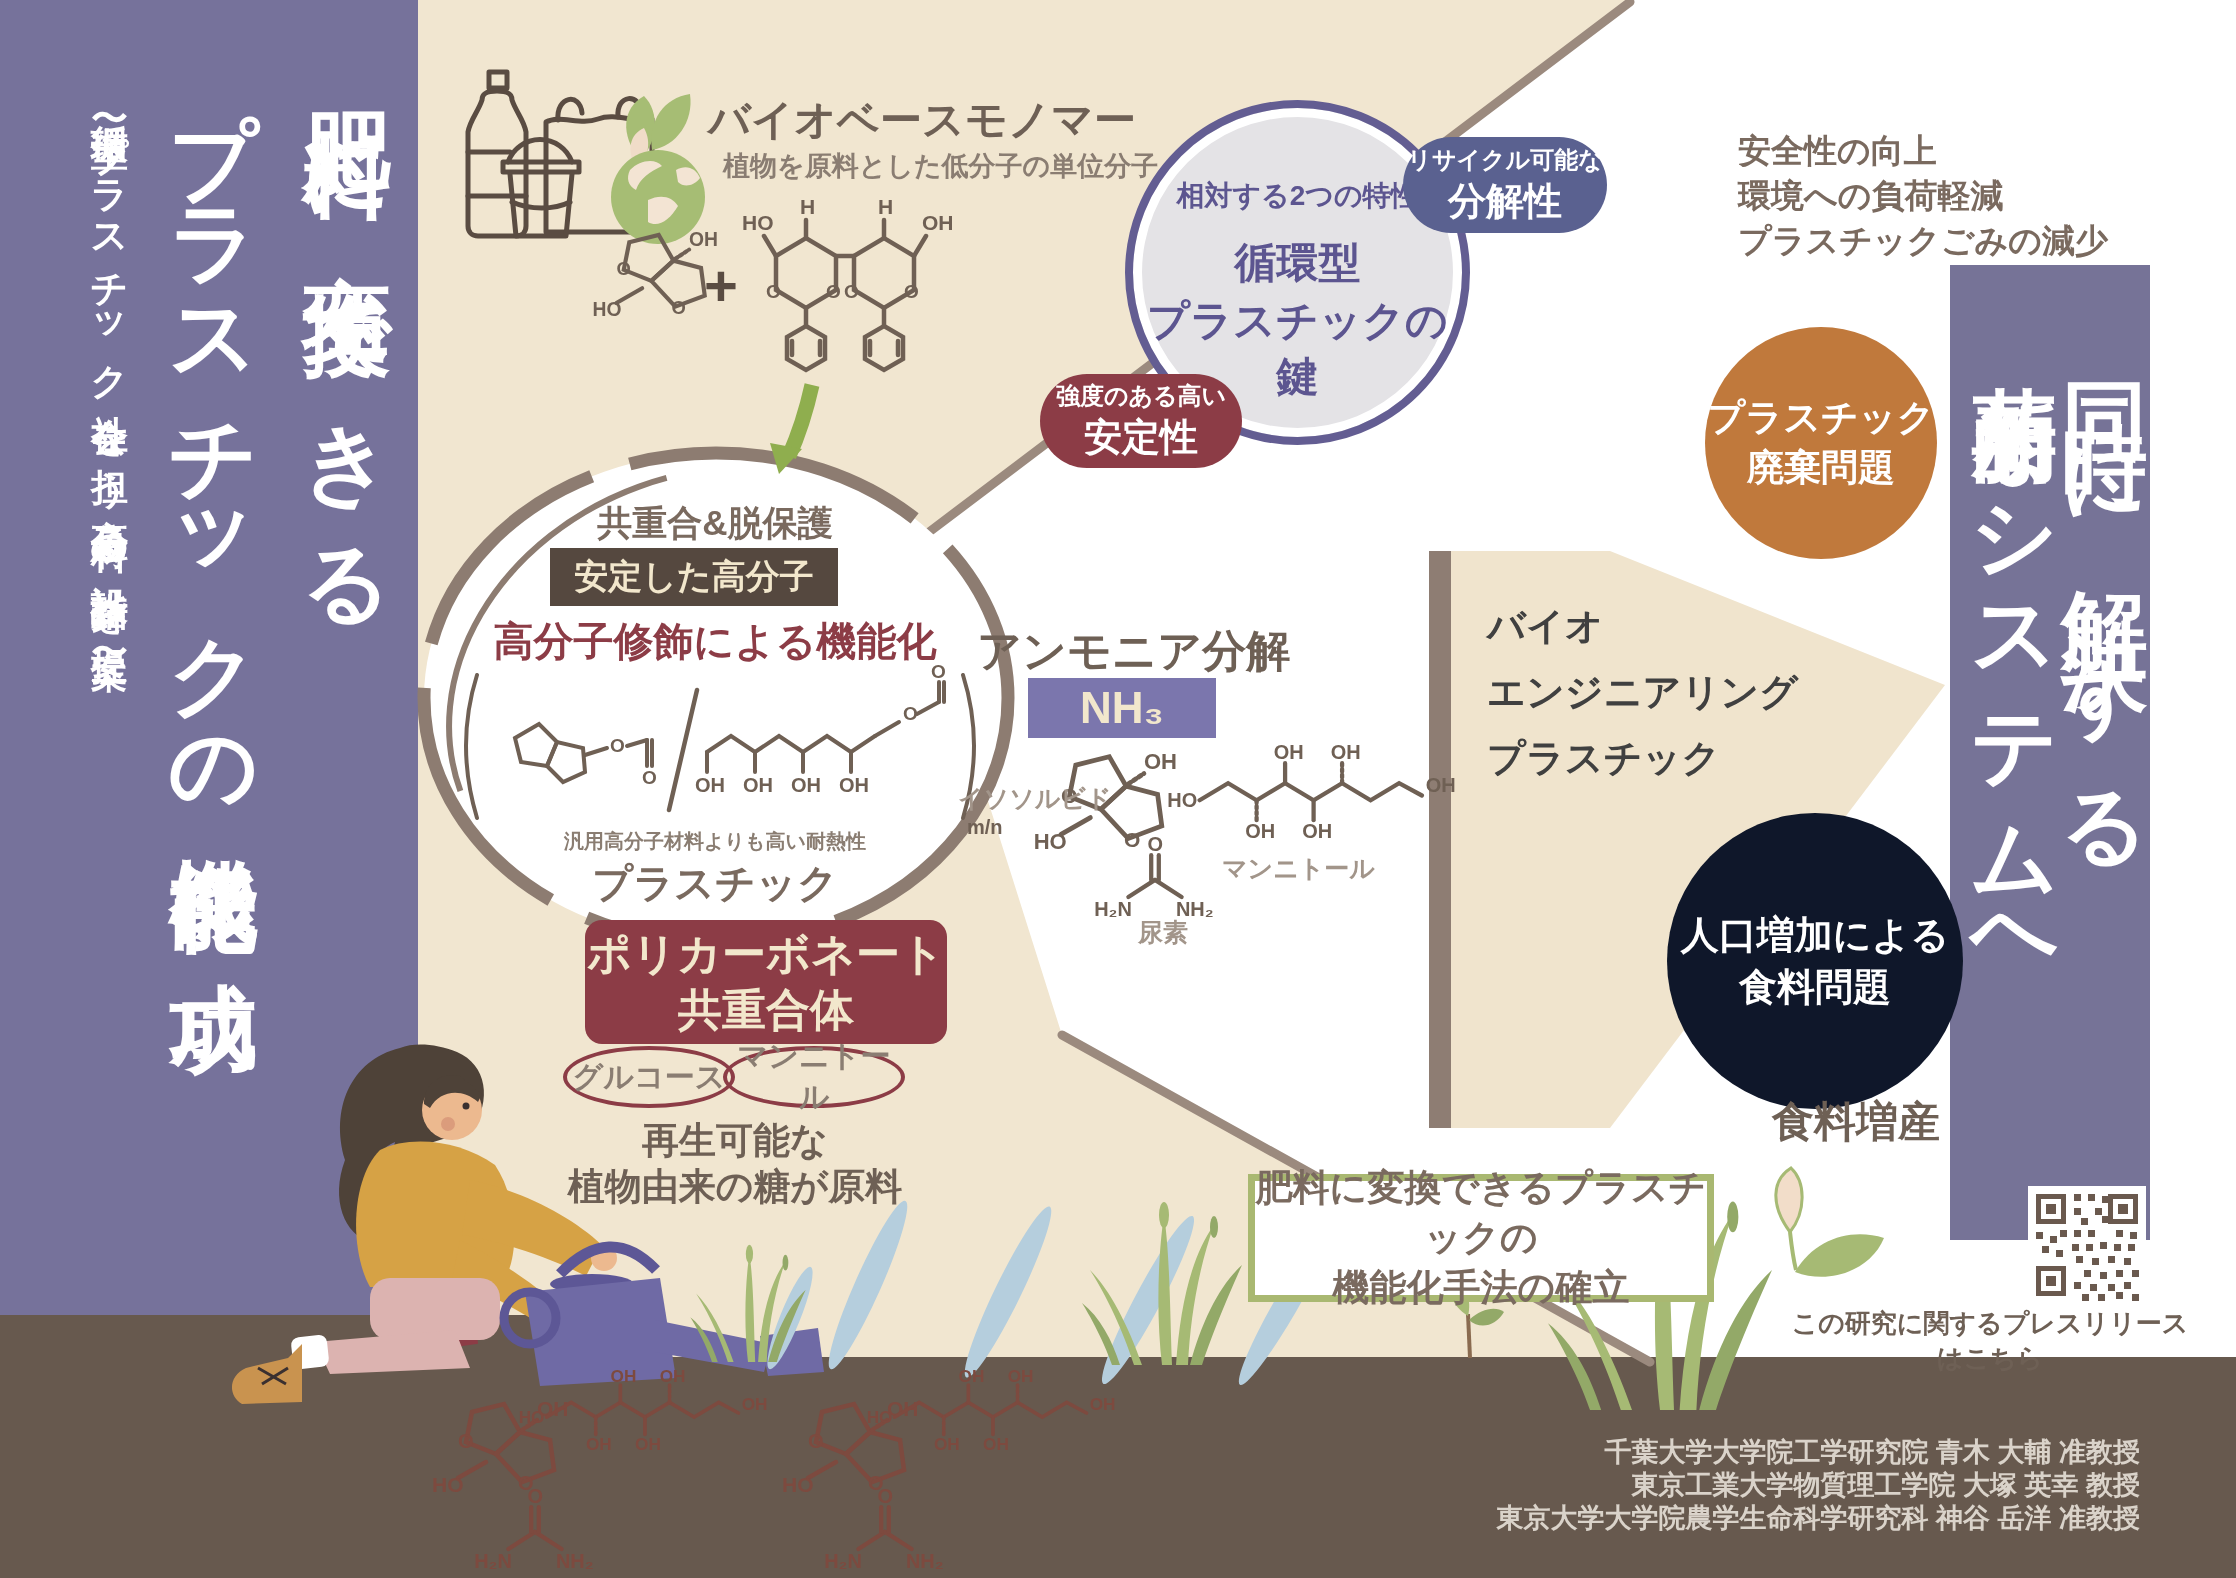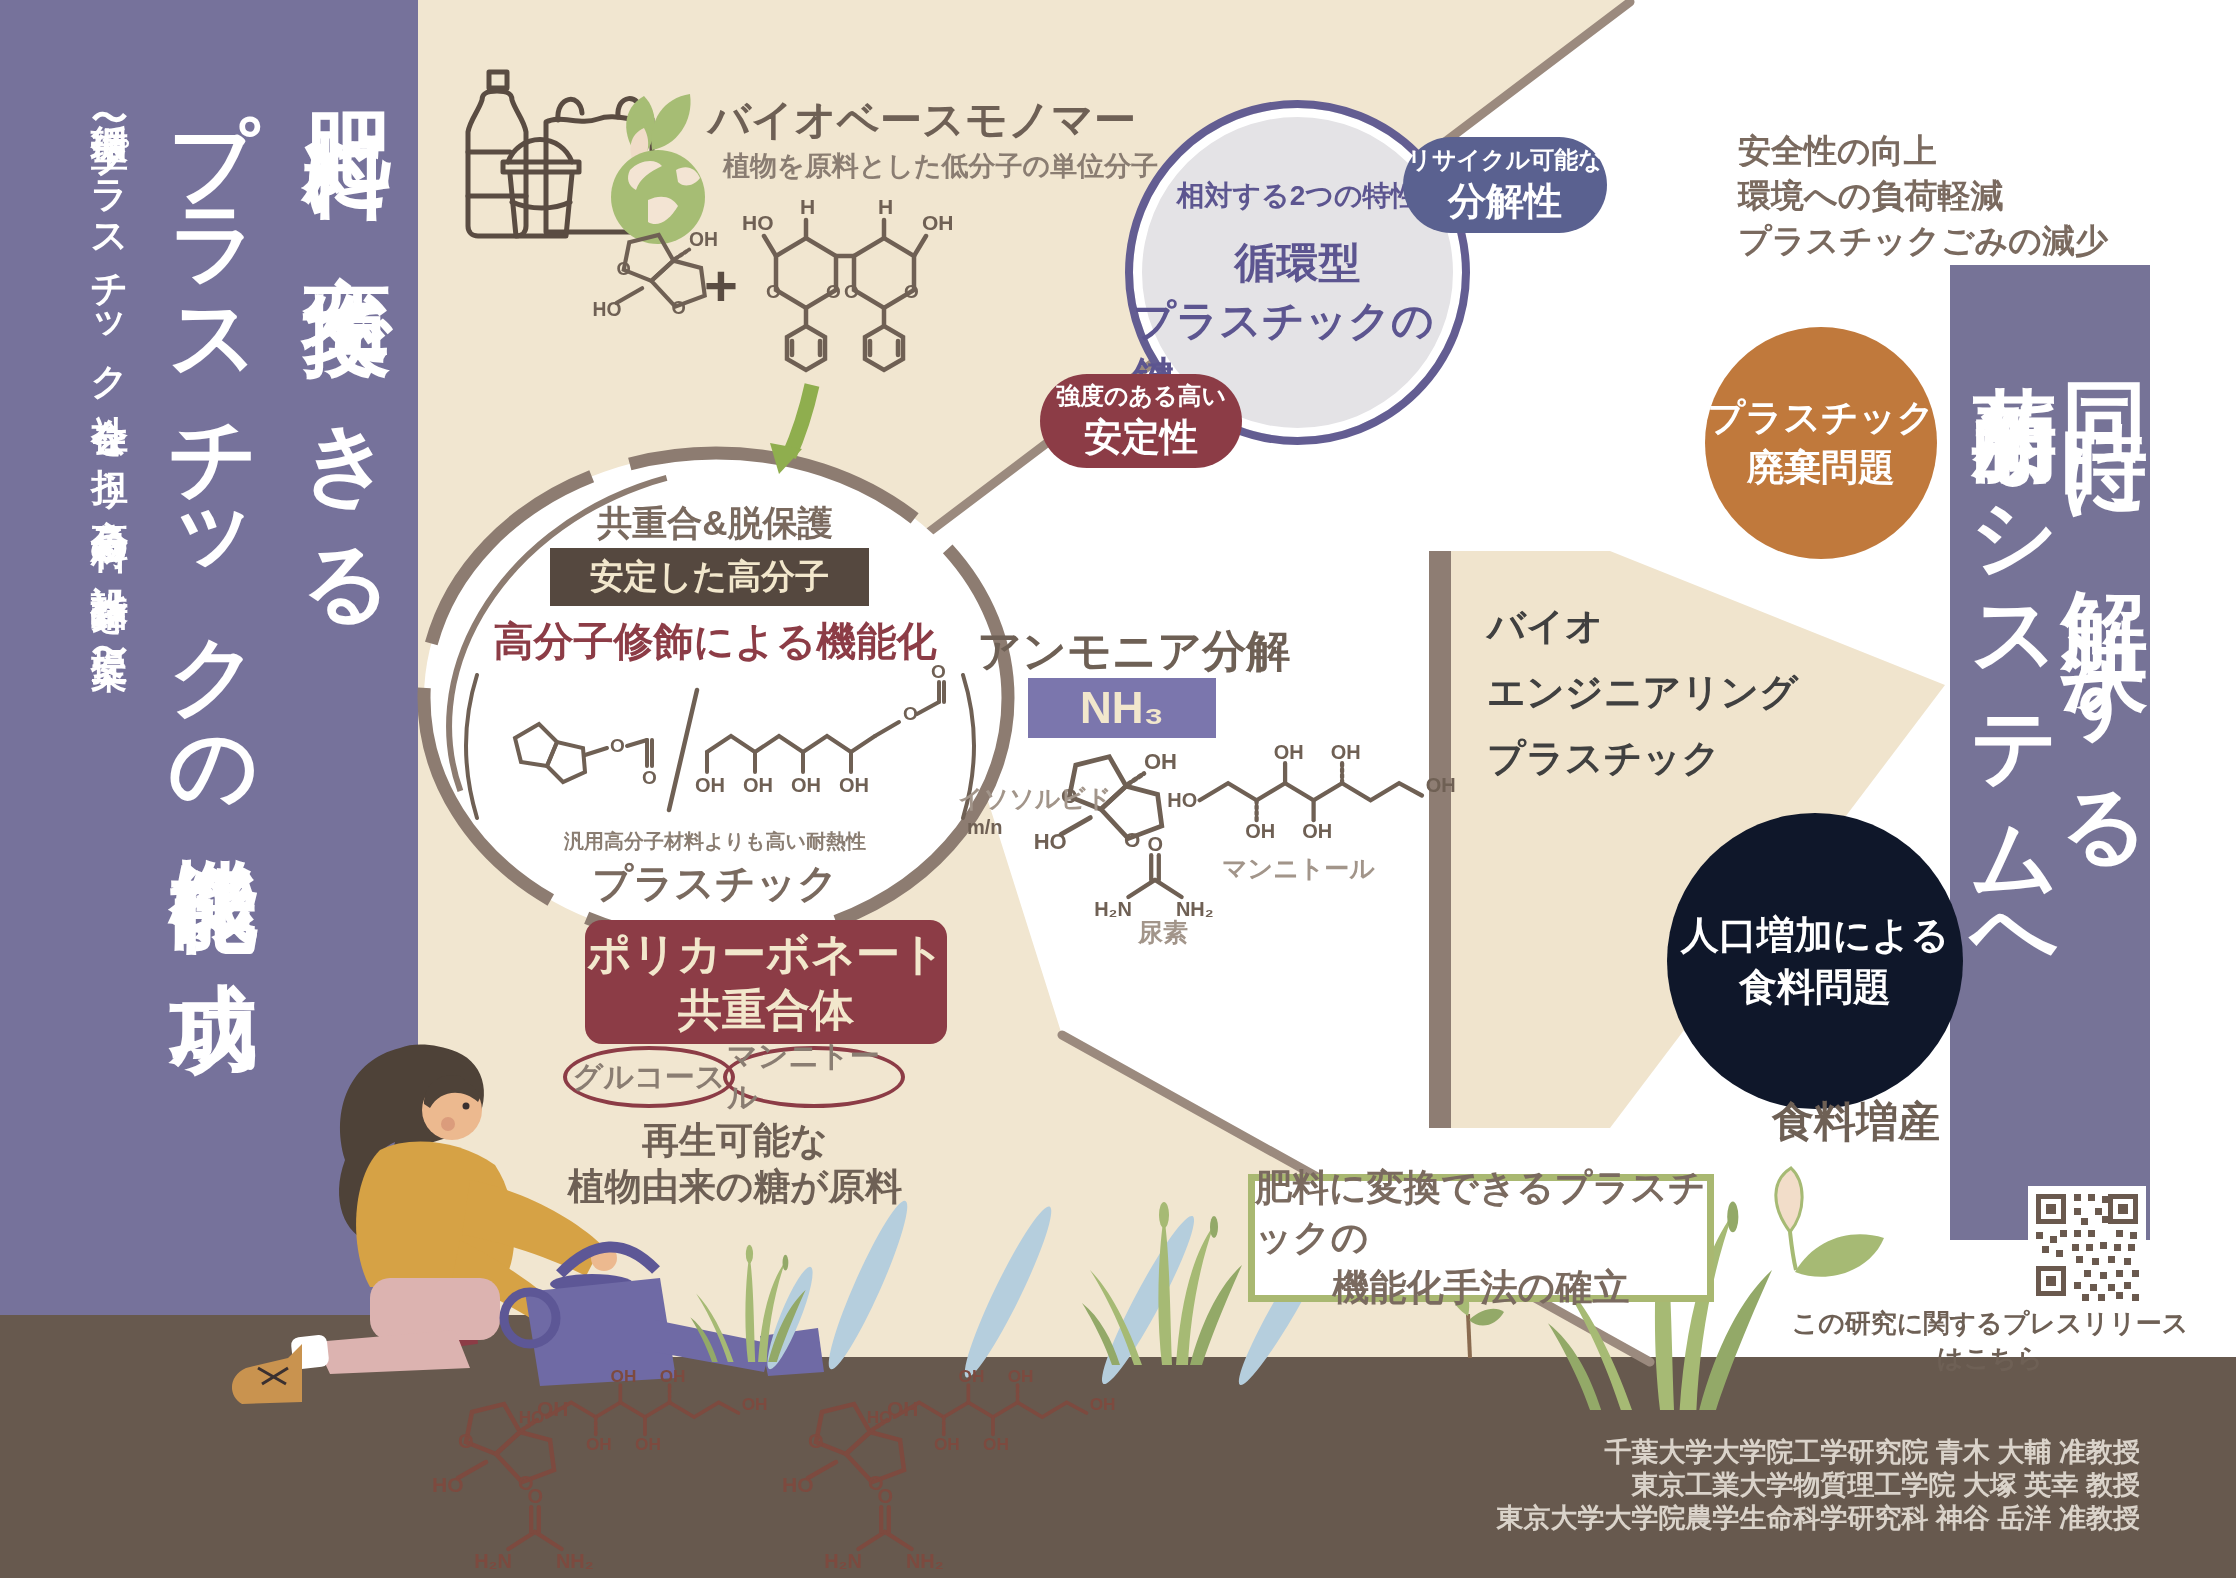"リサイクル可能な" .center { text-align: left -> center }
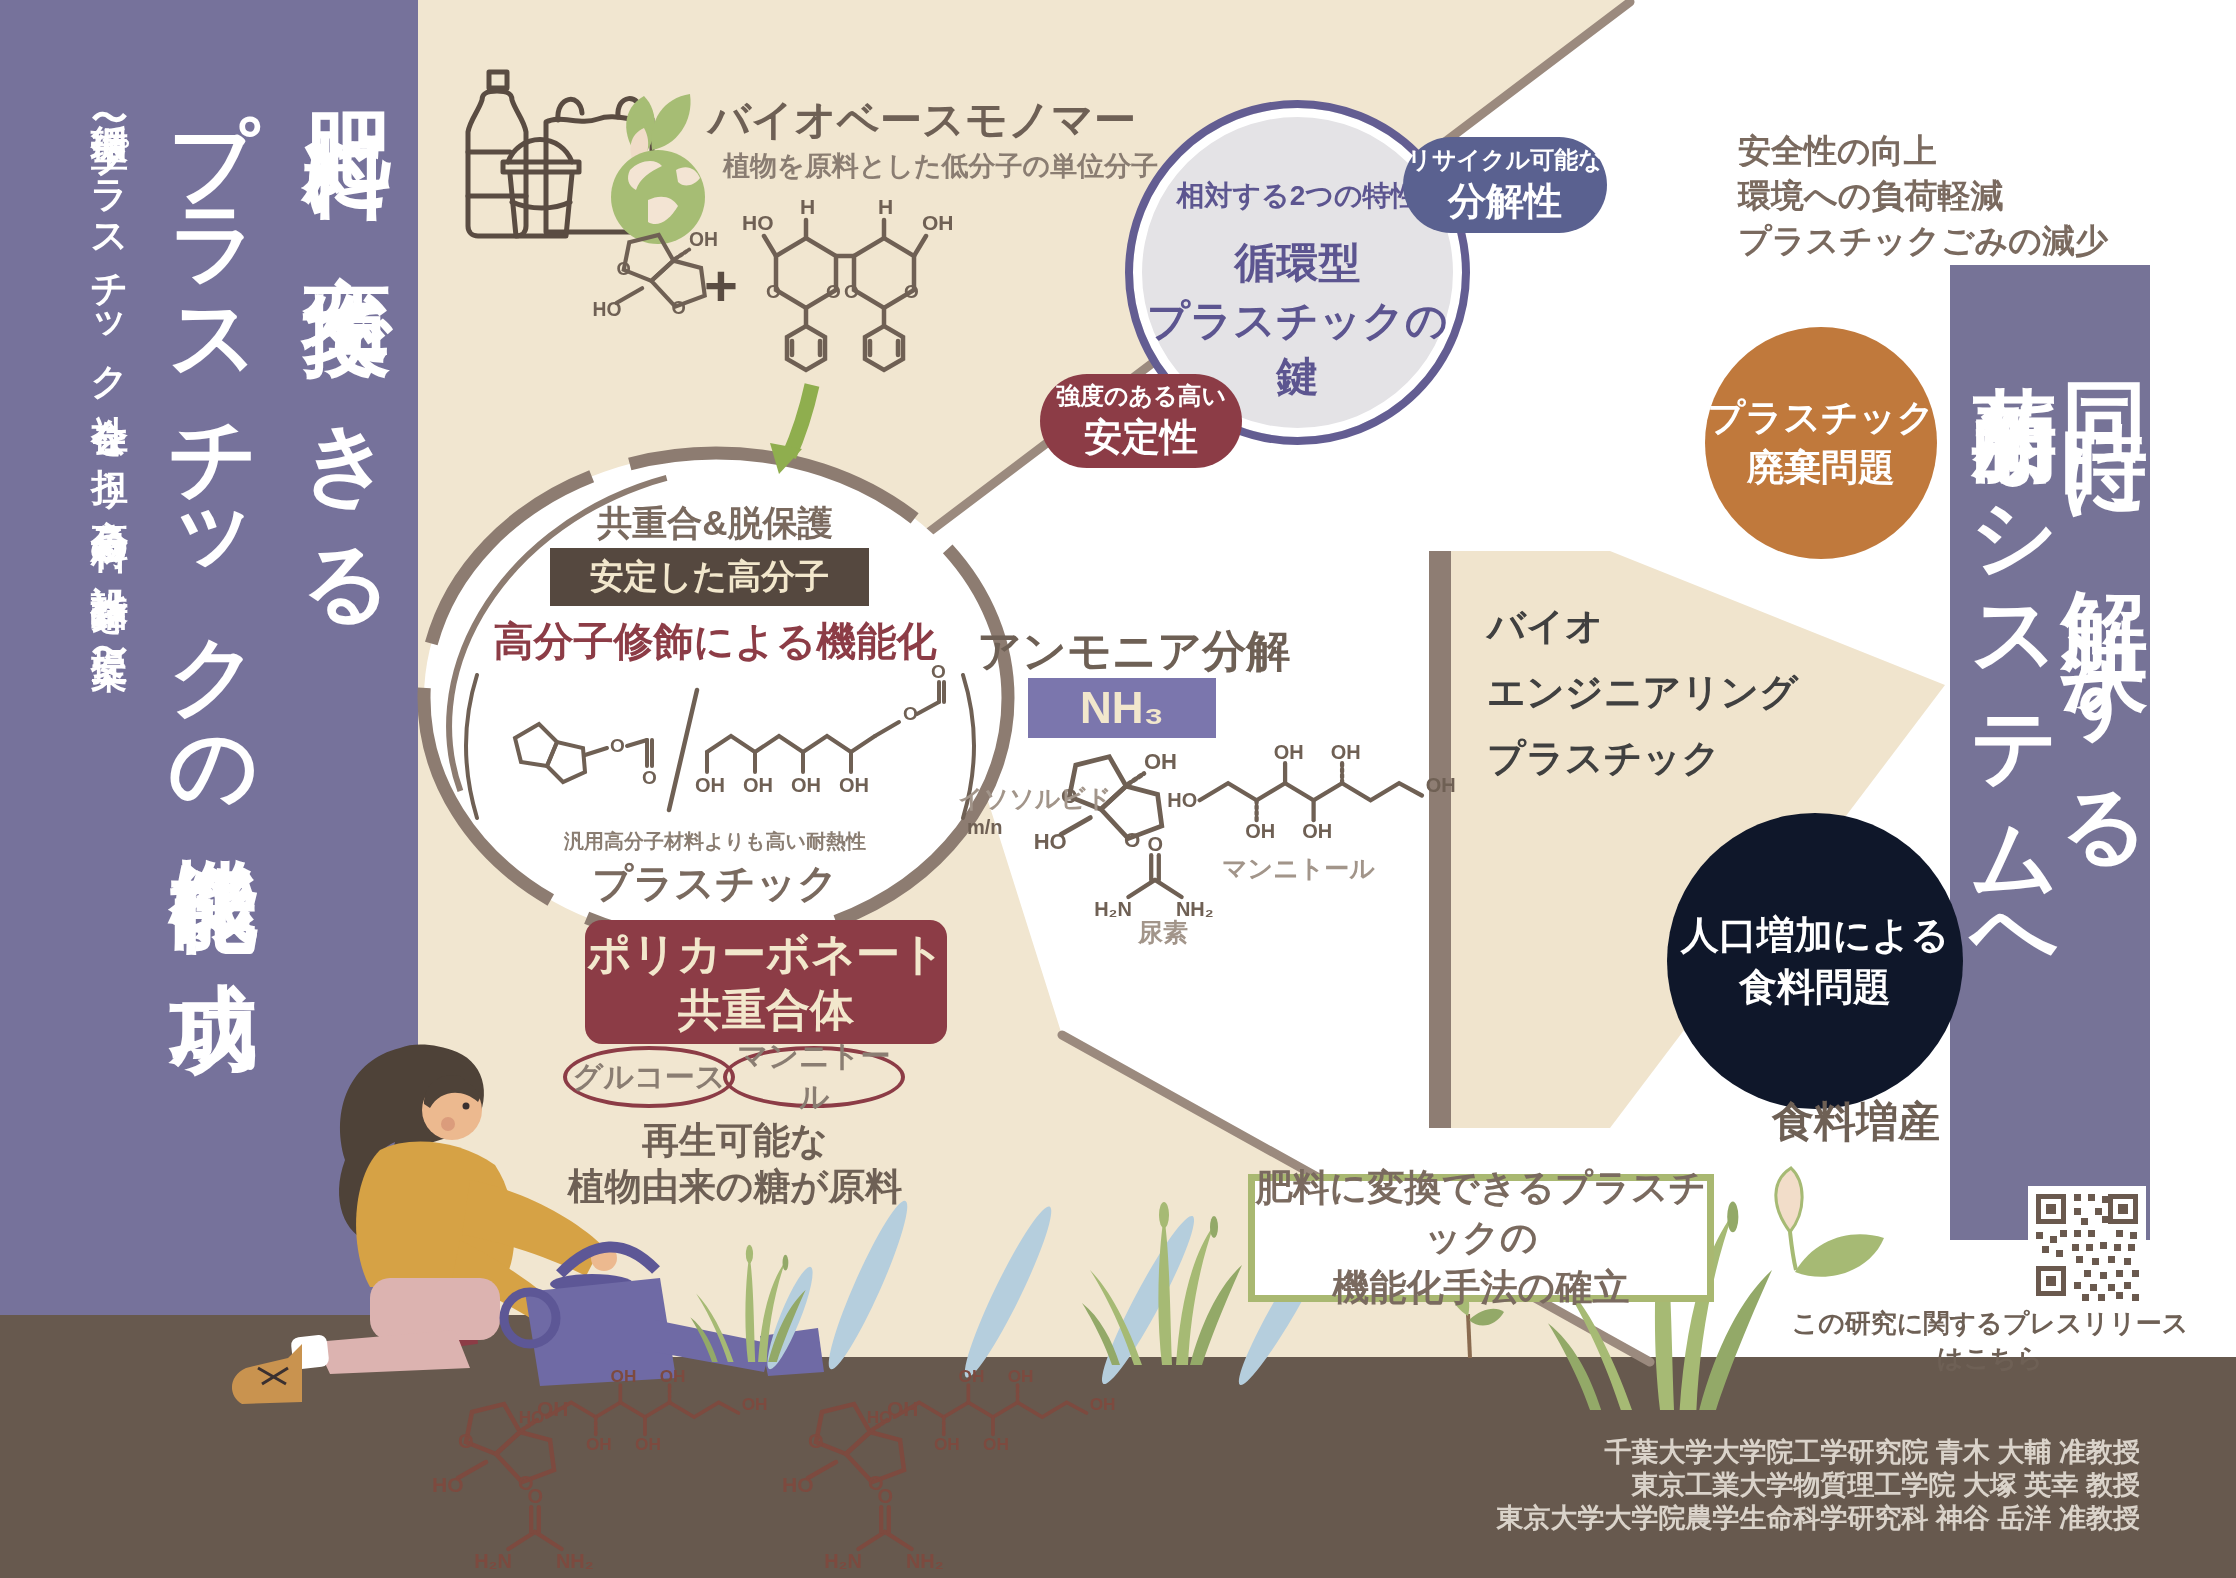"安定した高分子" div.abs { width: 319px -> 288px }
